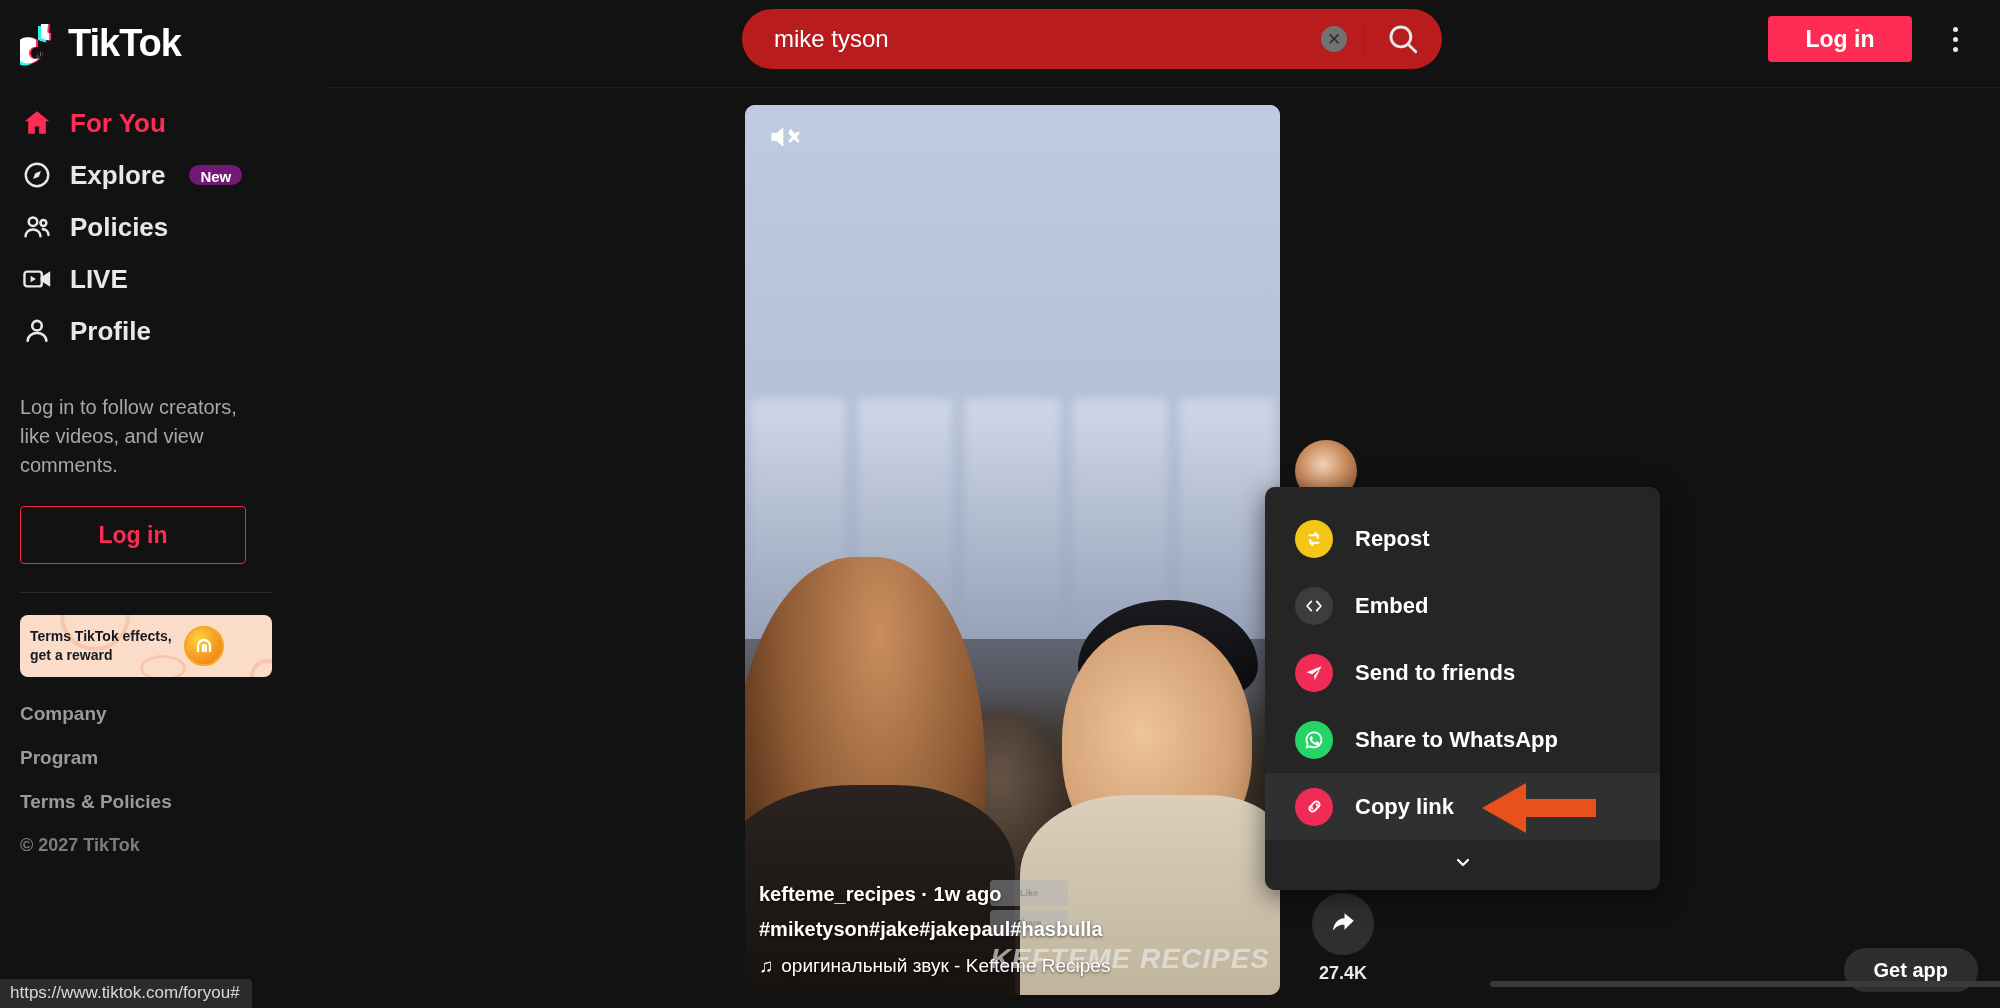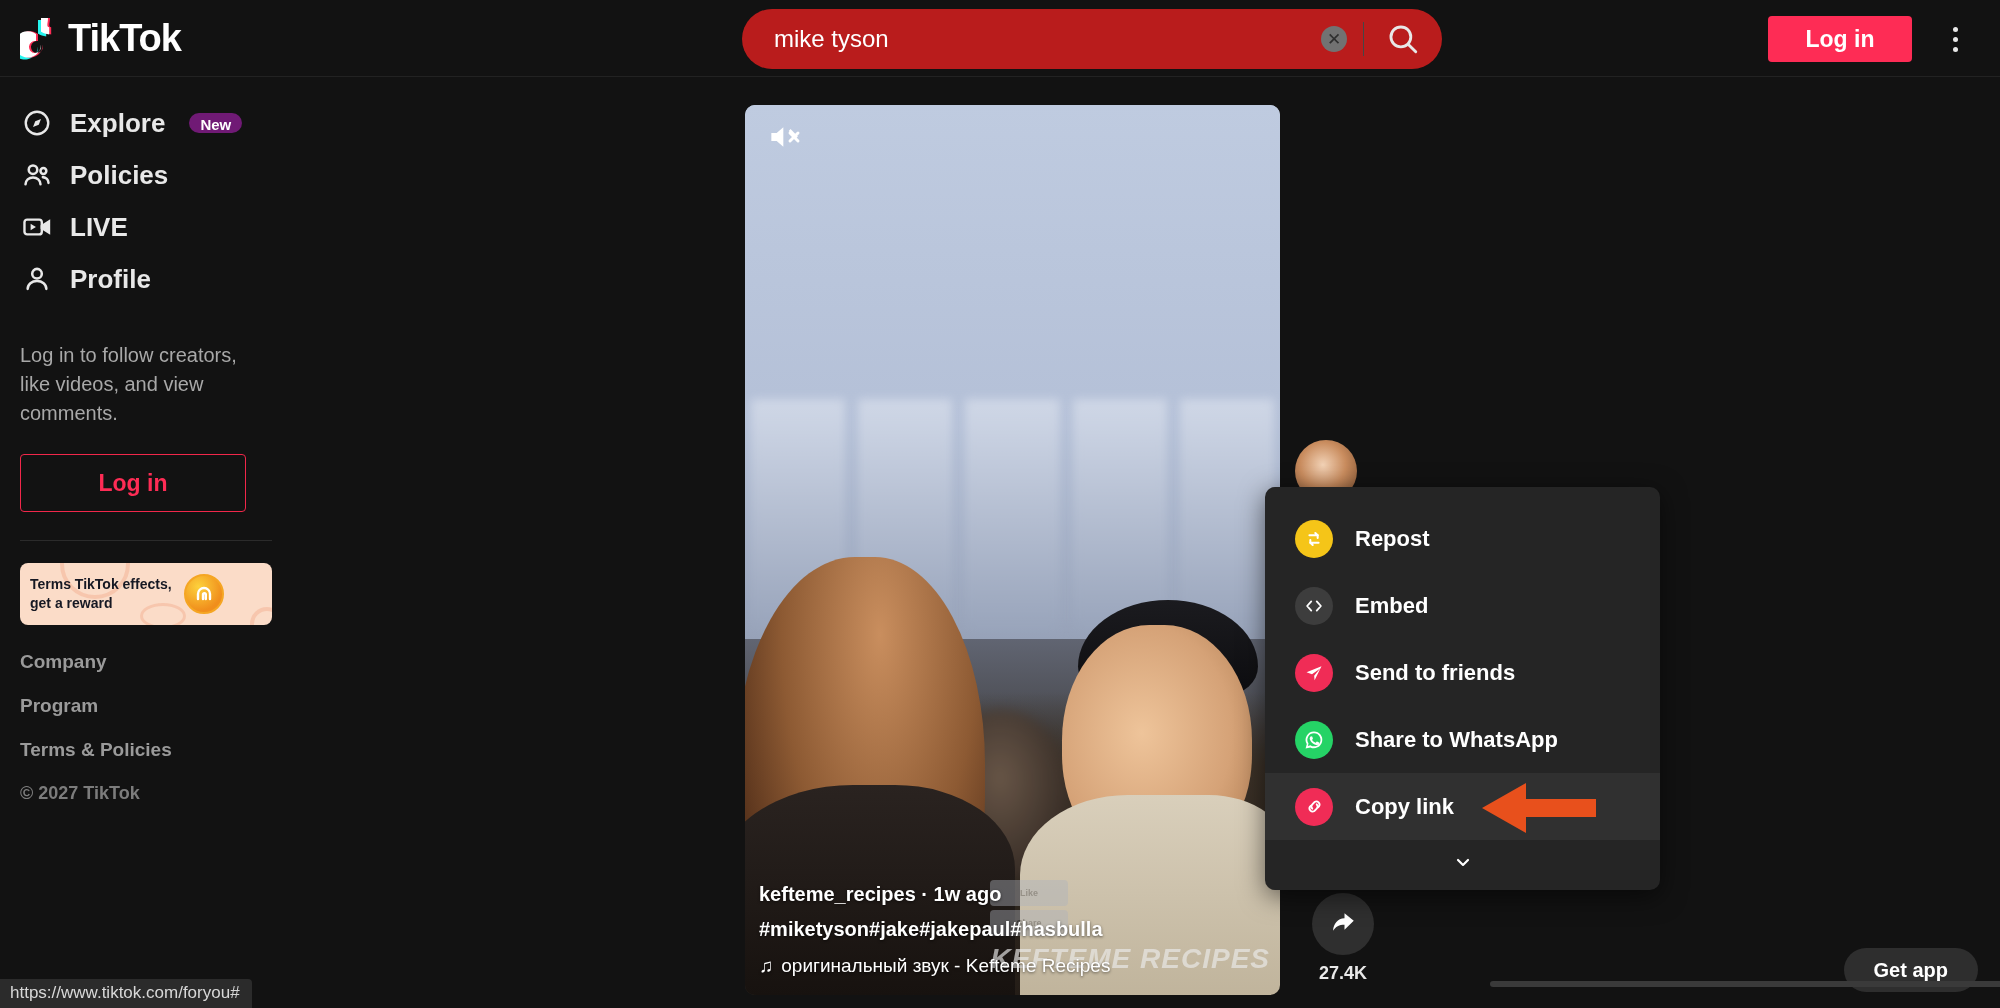"TikTok" .header { height: 77px -> 88px }
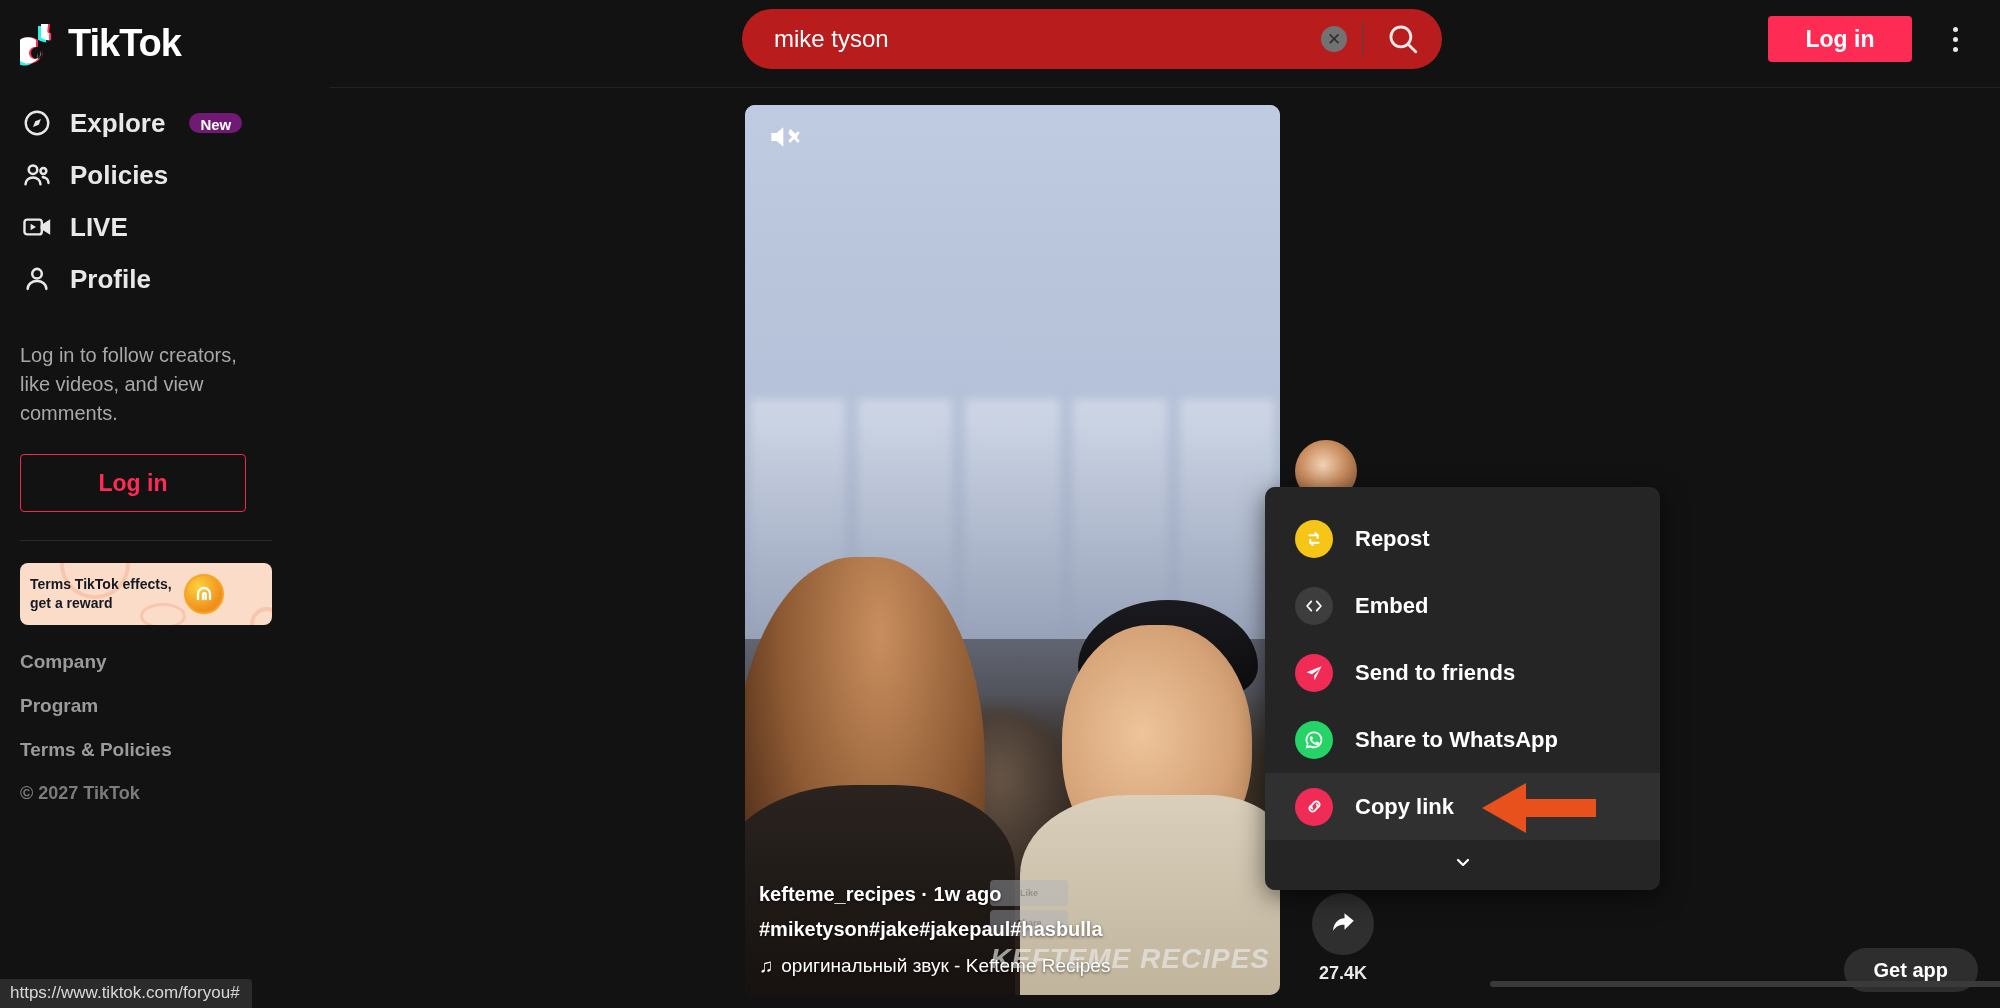"For You" div.nav-item { html: none -> <div> <span> <svg> <path></path> </svg> </span> <span>For You</span> </div> }
